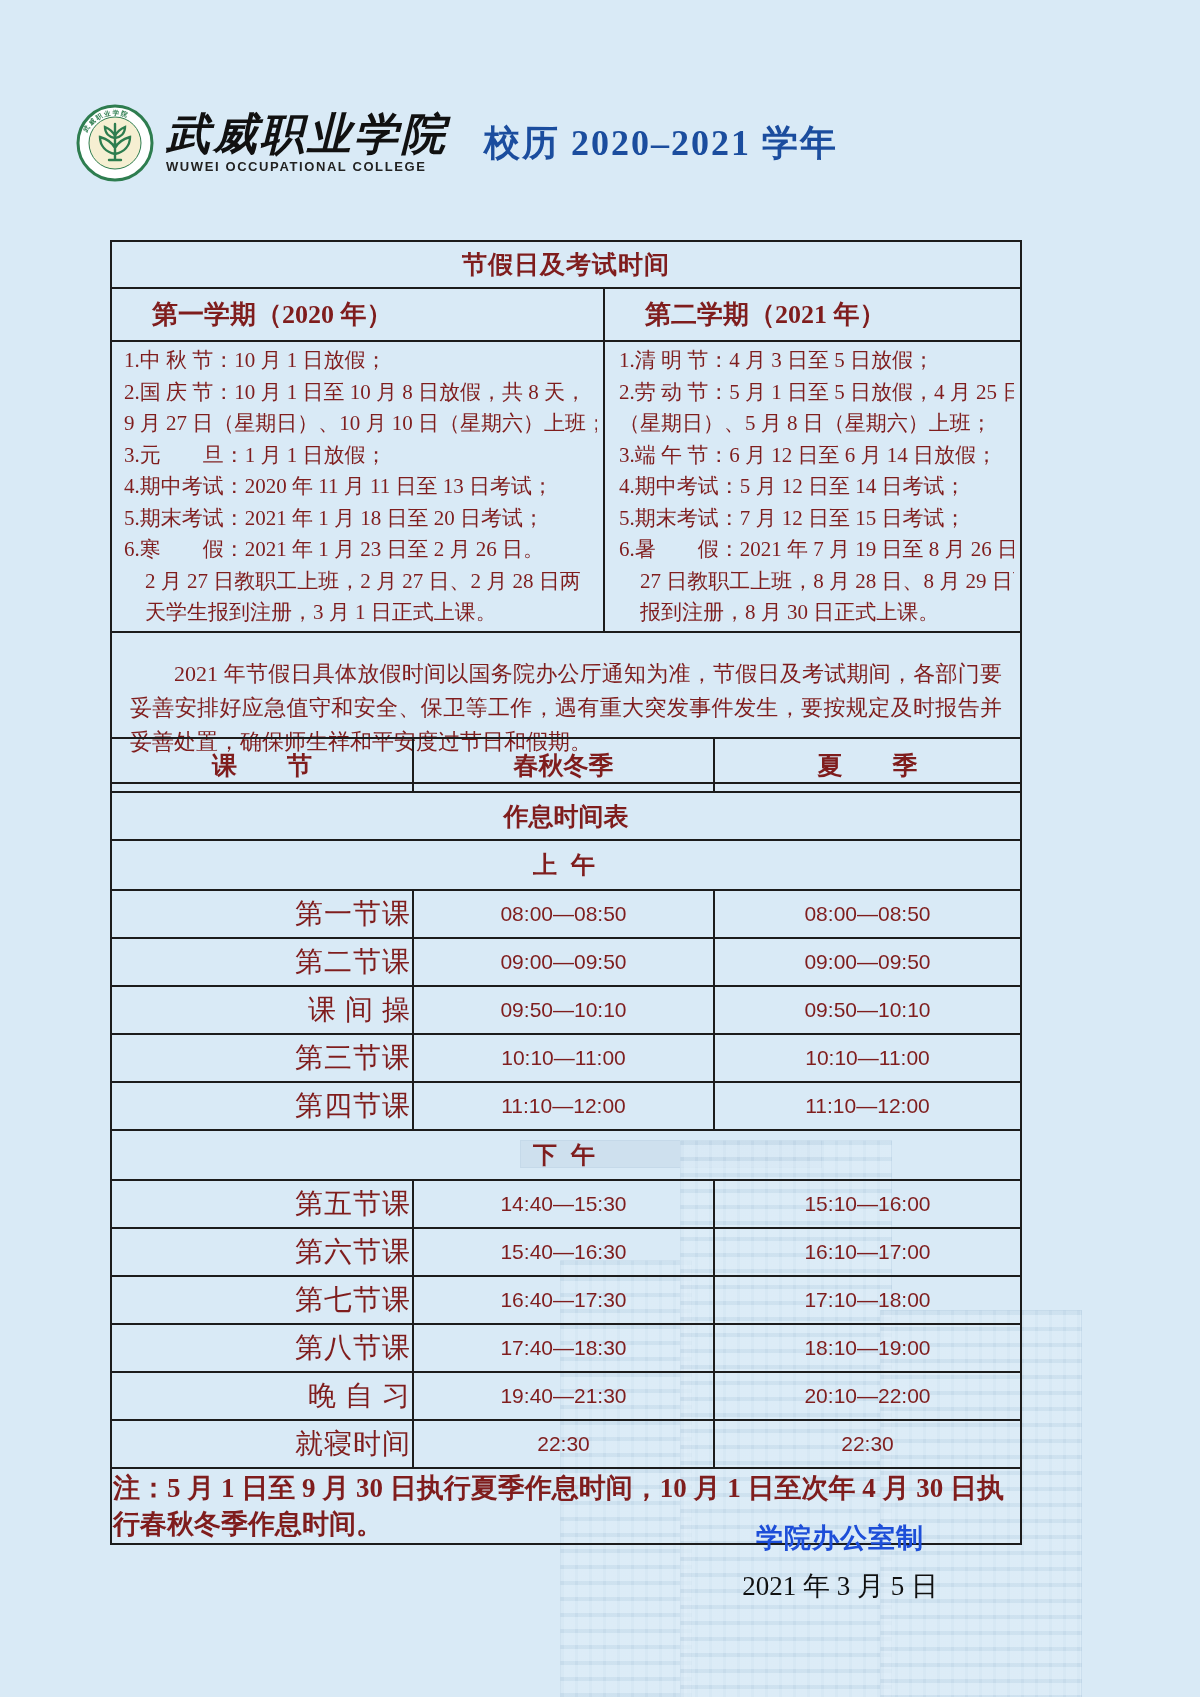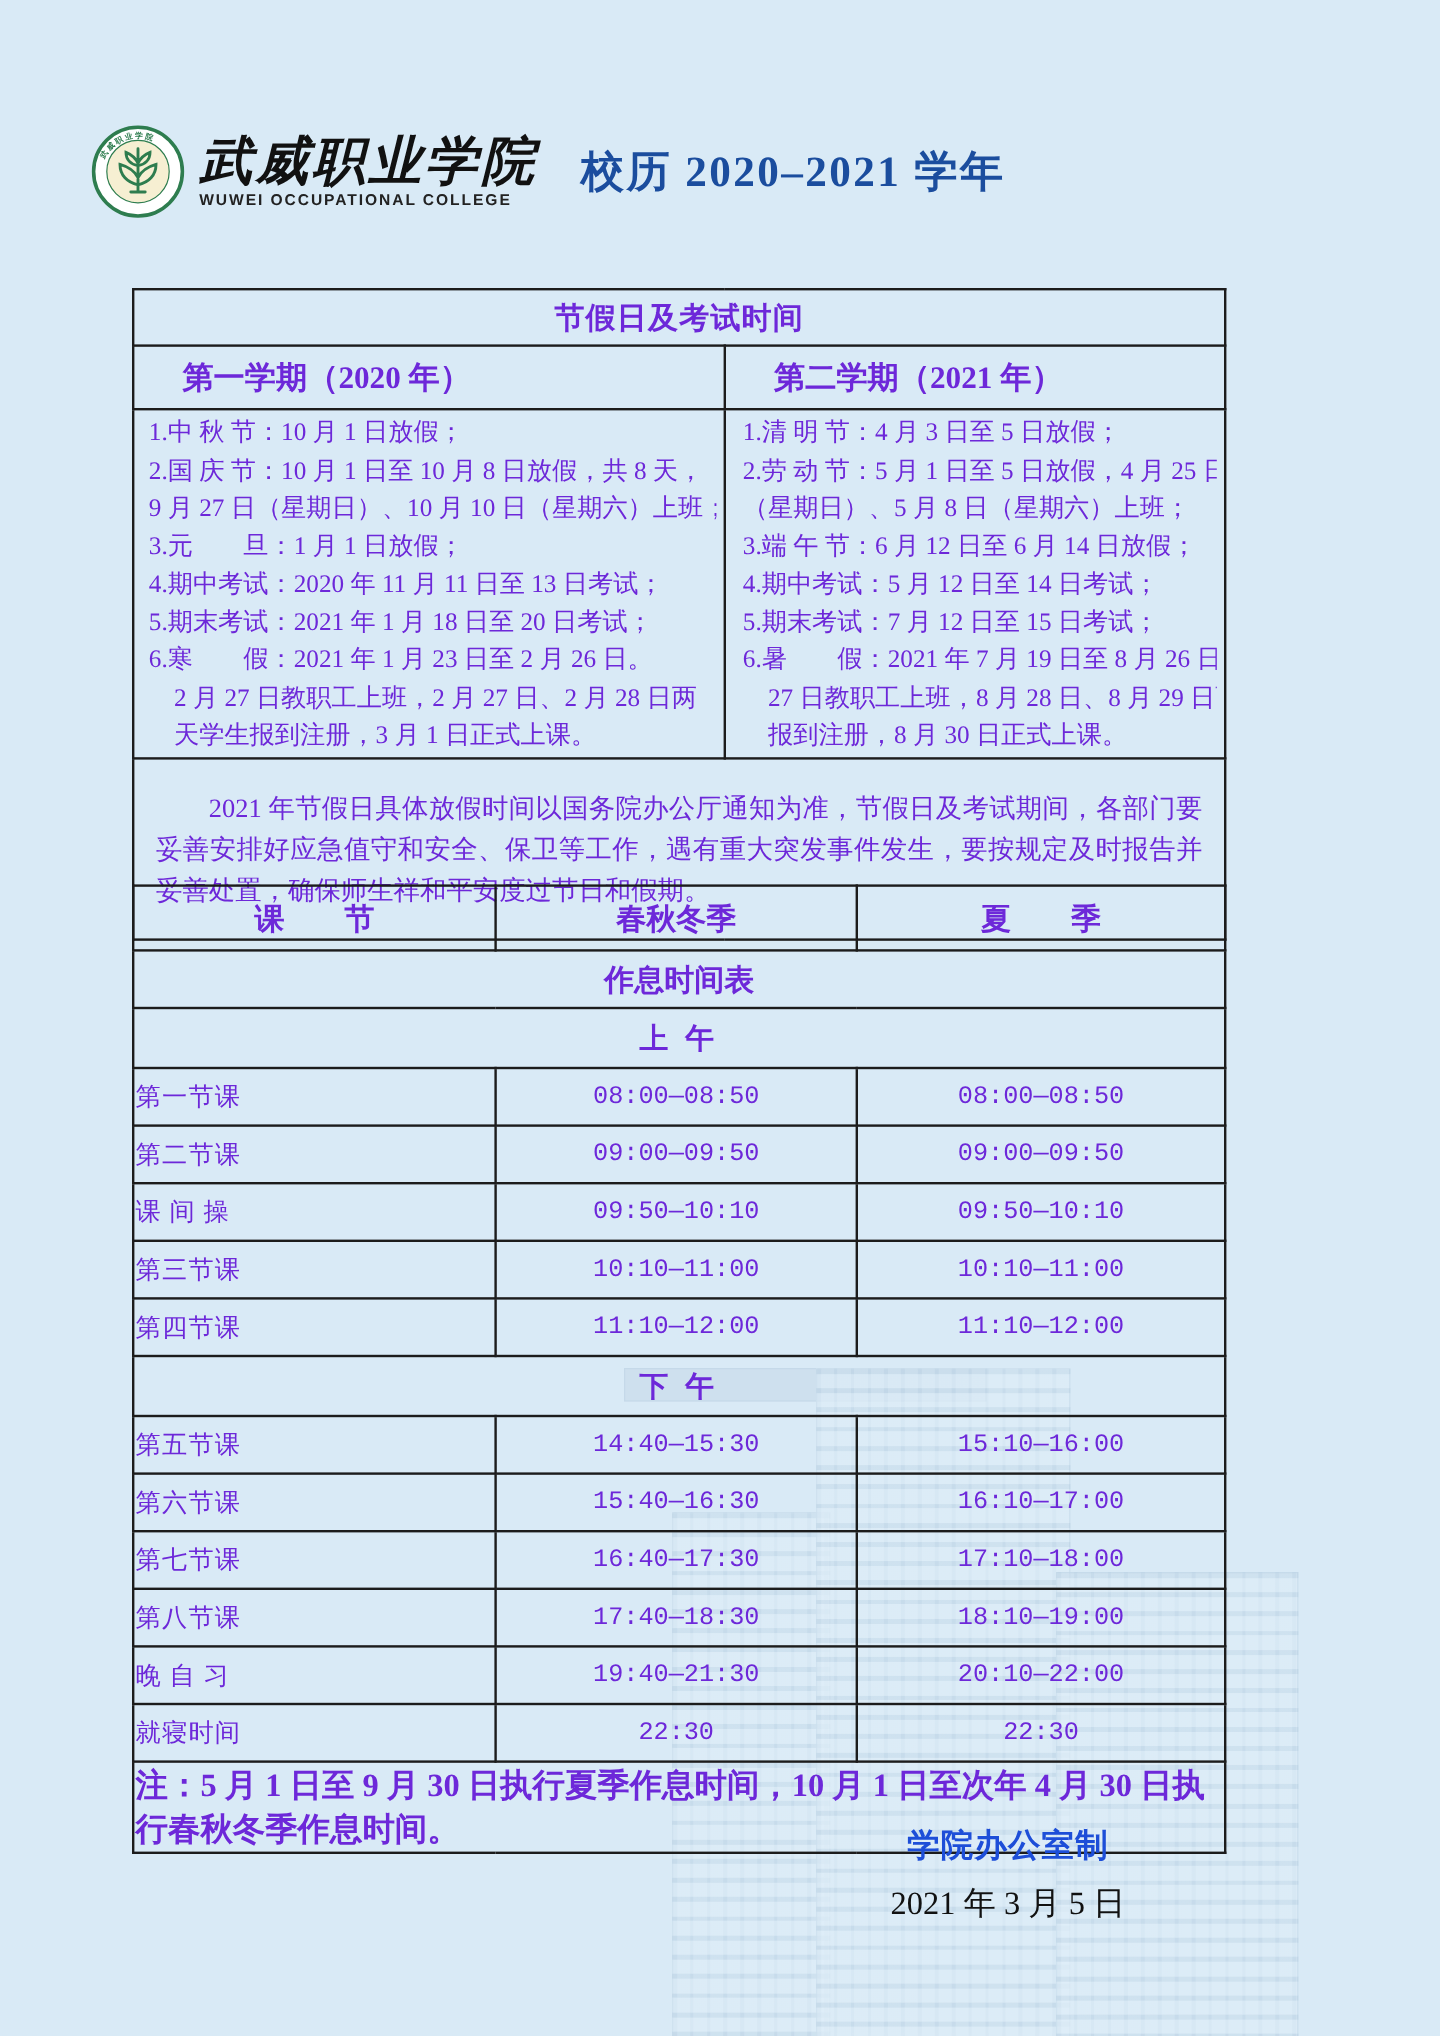"节假日及考试时间" td { color: #6d28d9 -> #7f1d1d }
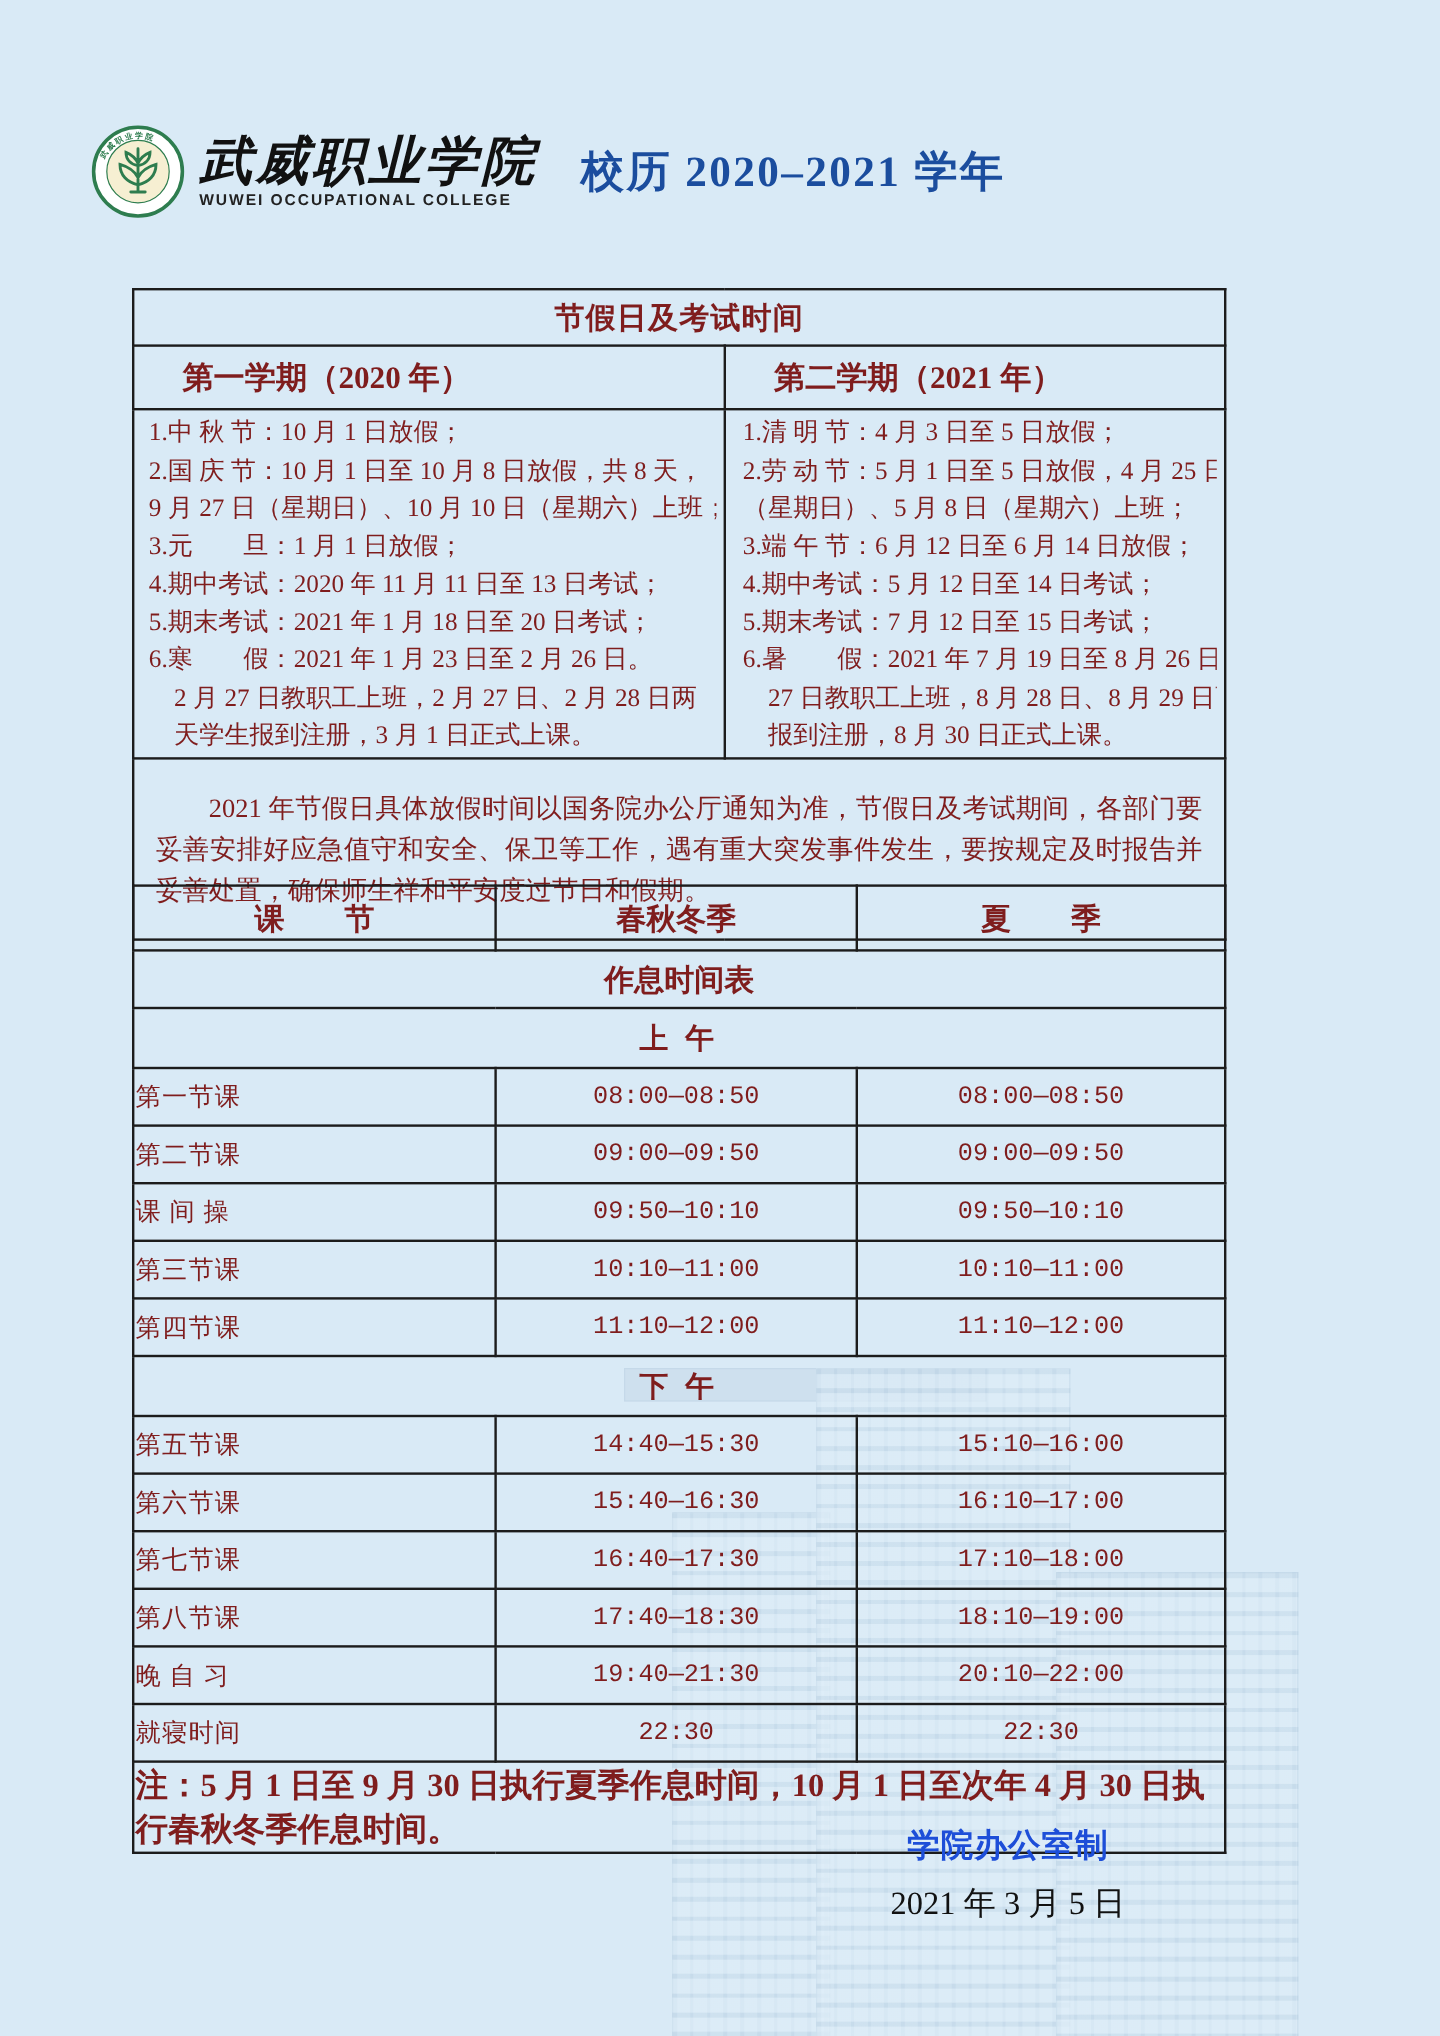"第一节课" .t2-label { font-size: 21px -> 28px; text-align: left -> right }
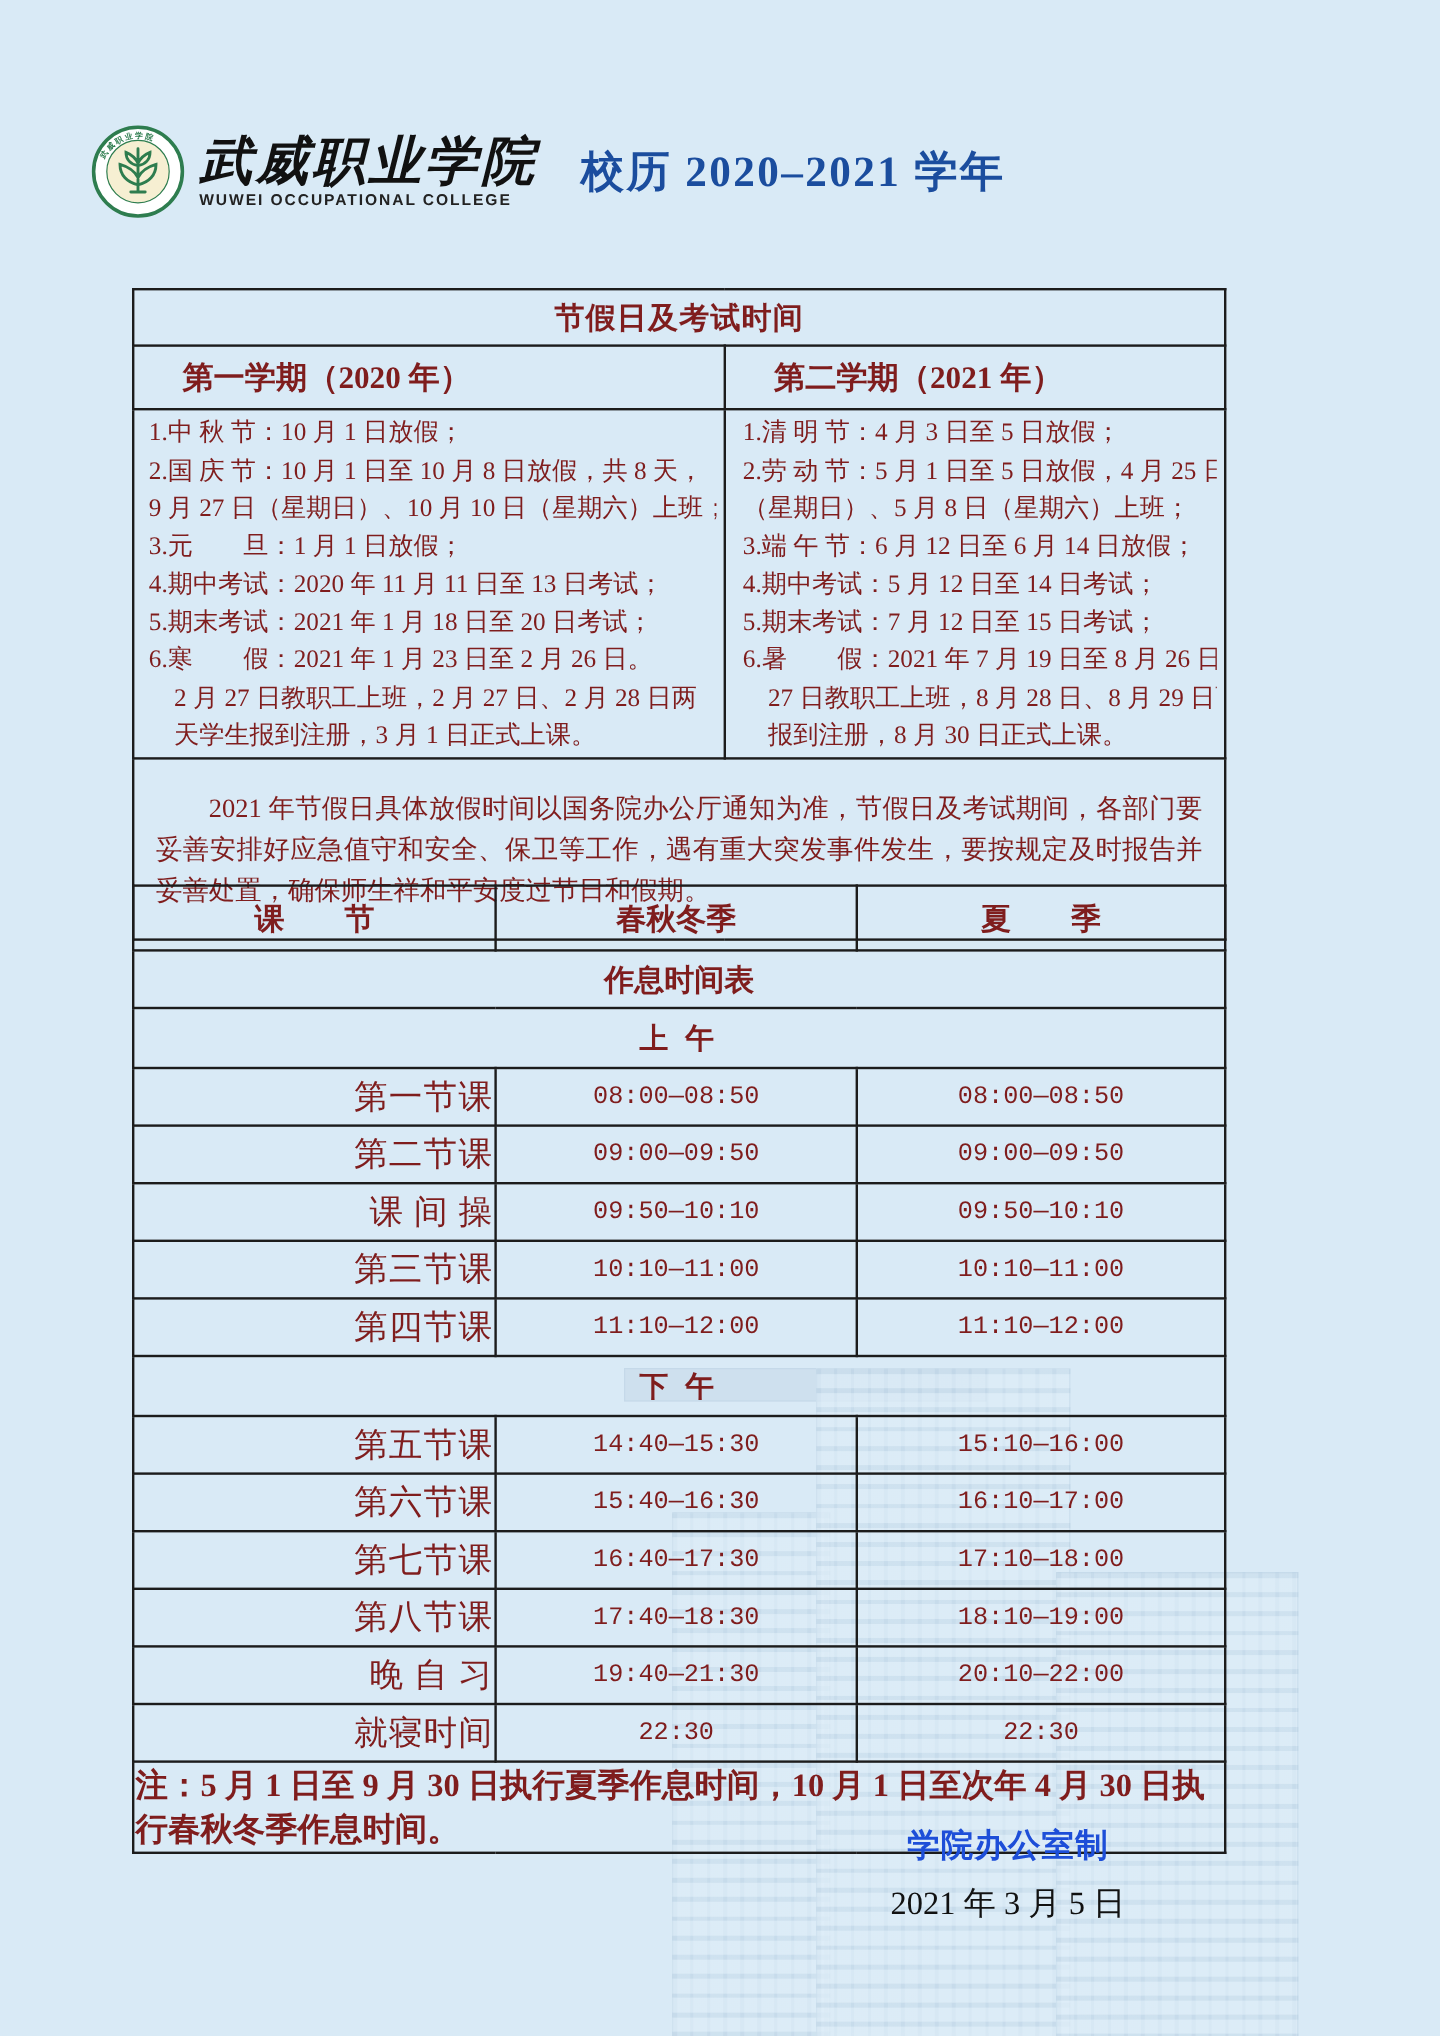"08:00—08:50" .t2-time { font-family: Liberation Mono, monospace -> Liberation Sans, sans-serif }
